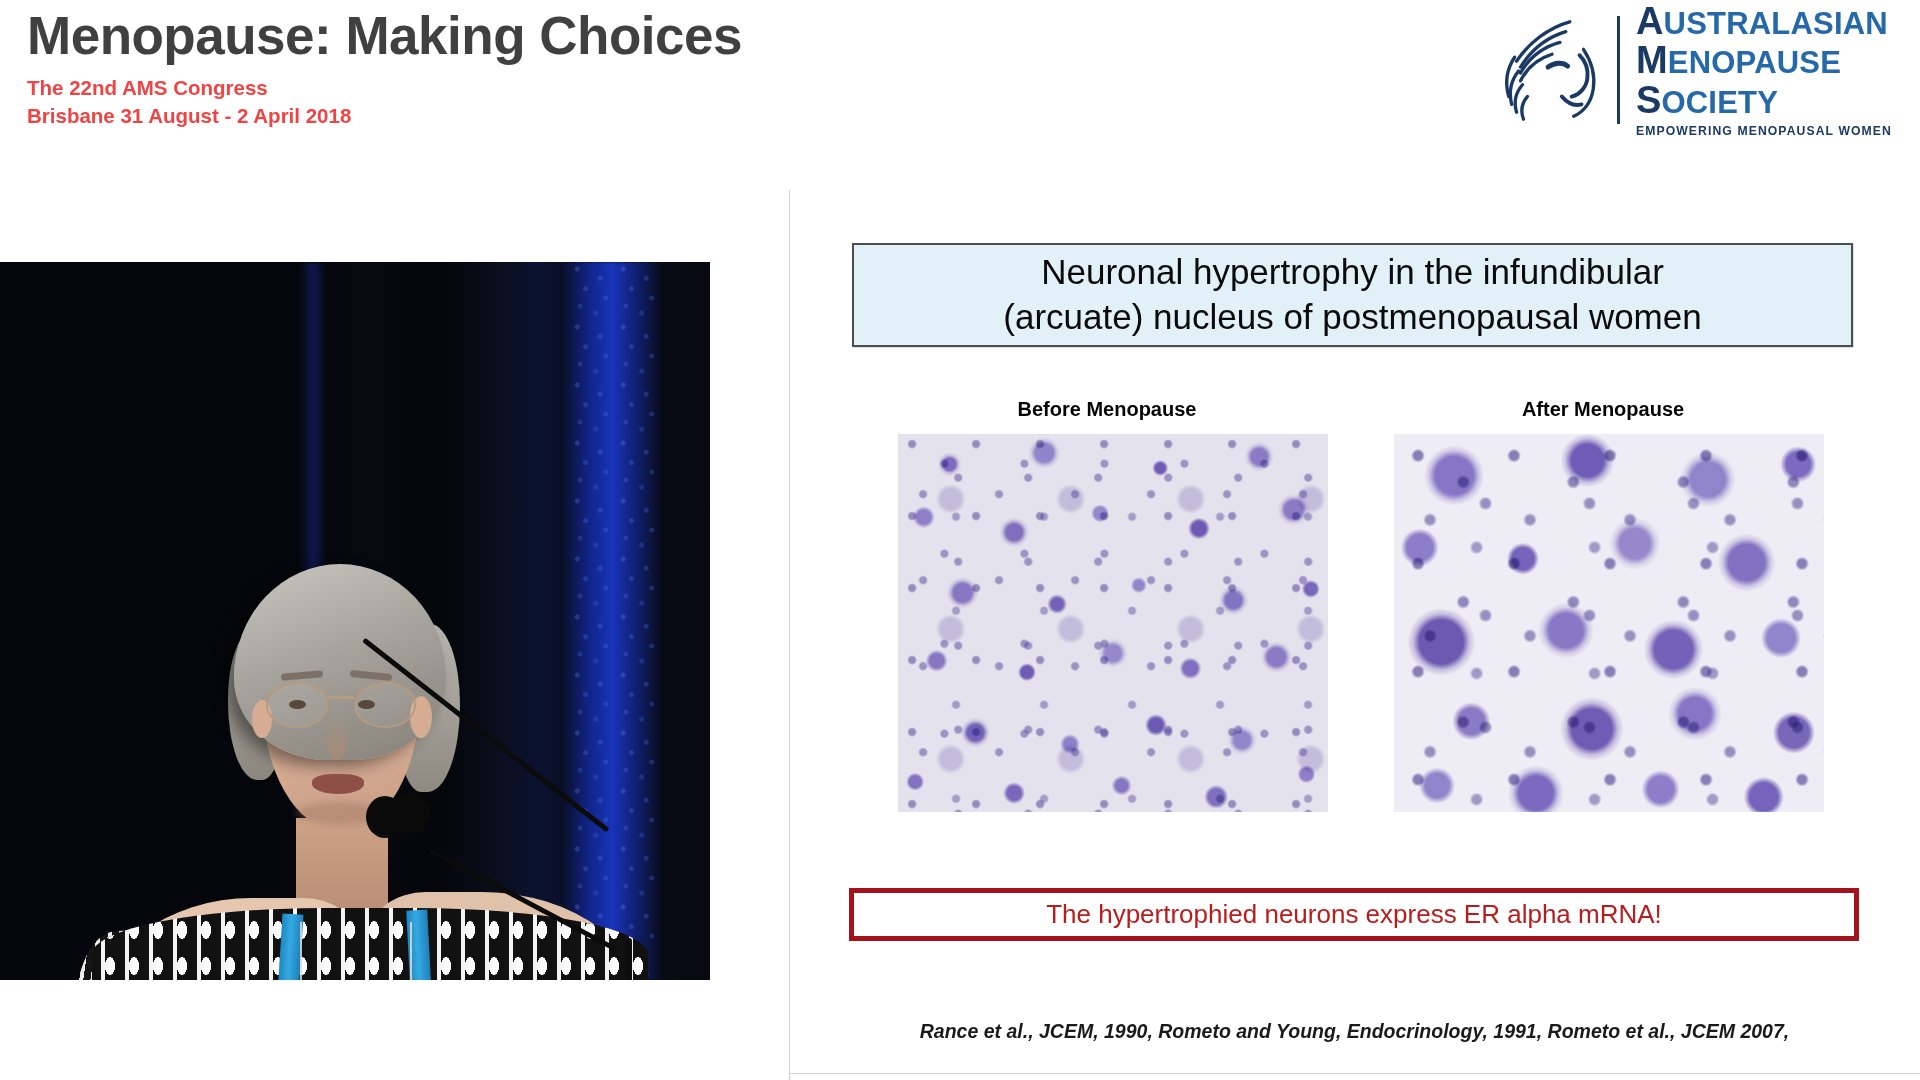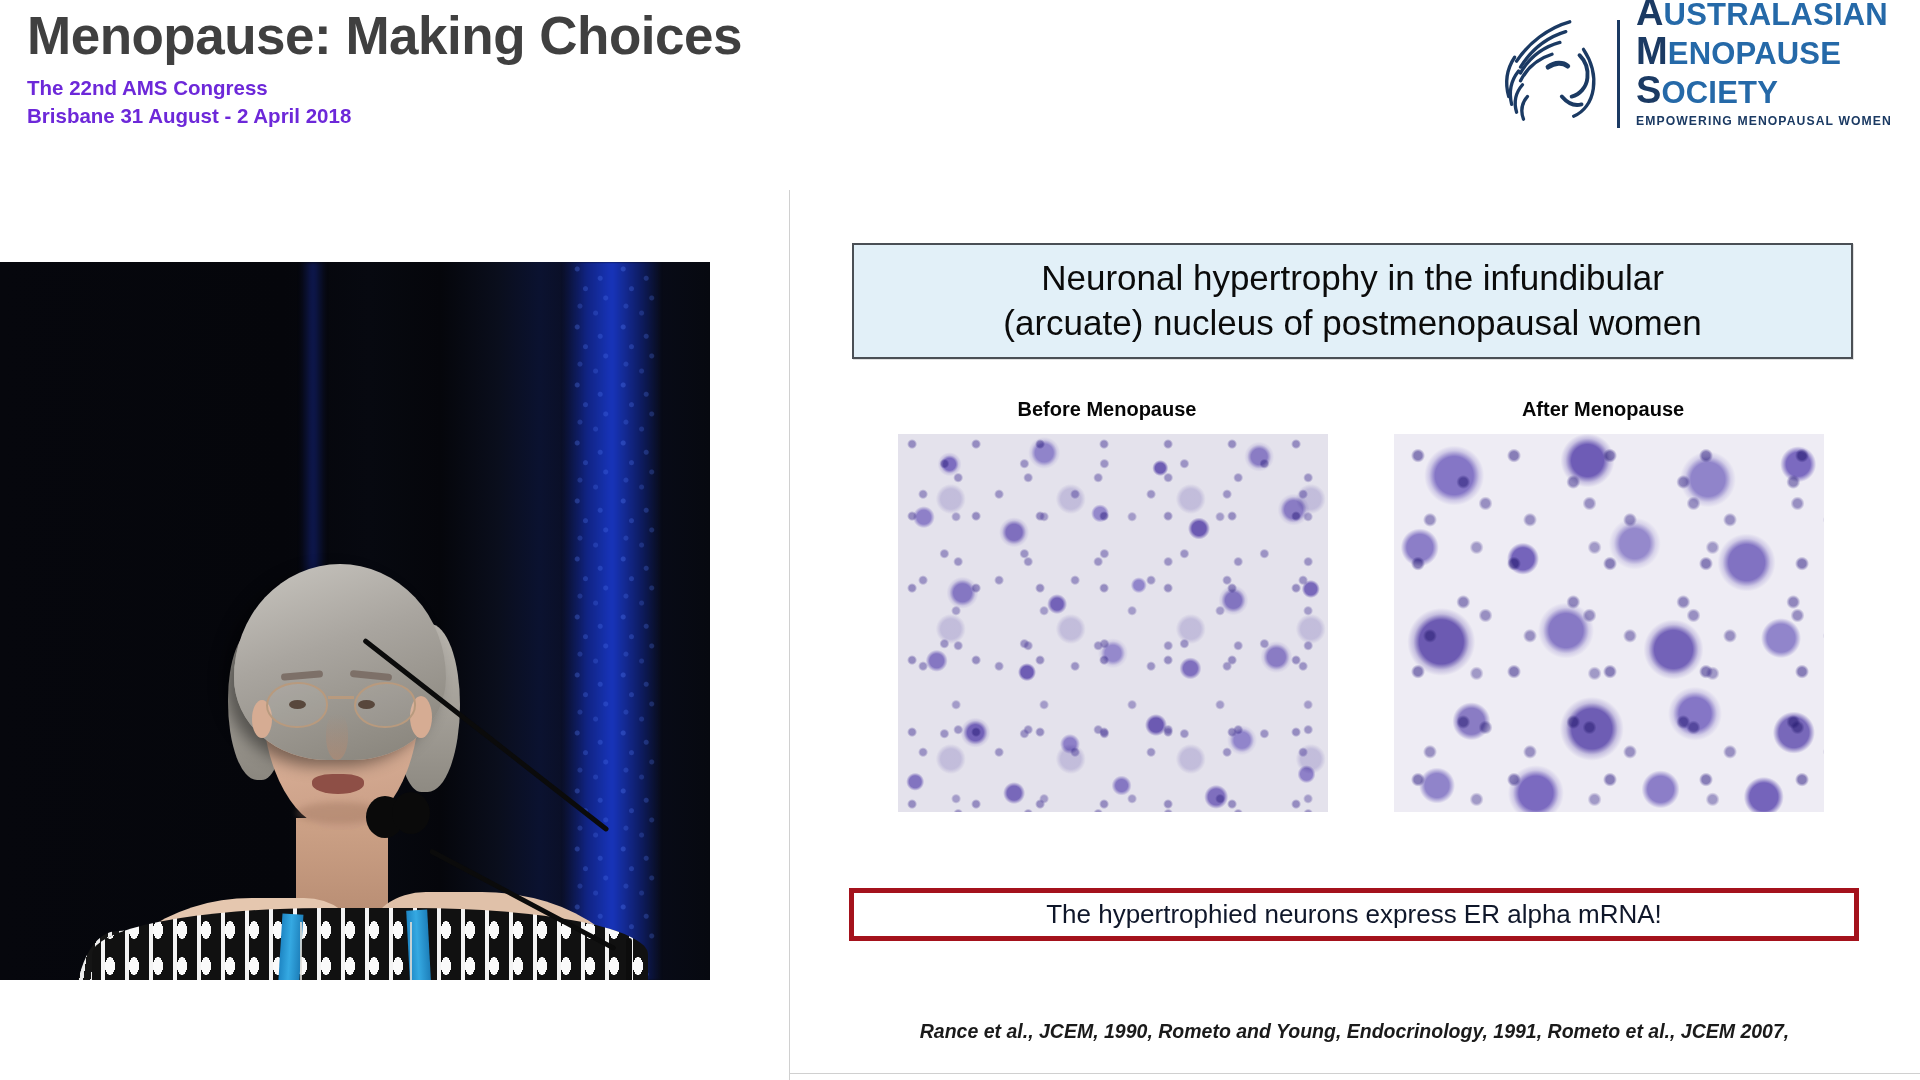"AUSTRALASIAN" #ams-logo { align-items: flex-end -> center }
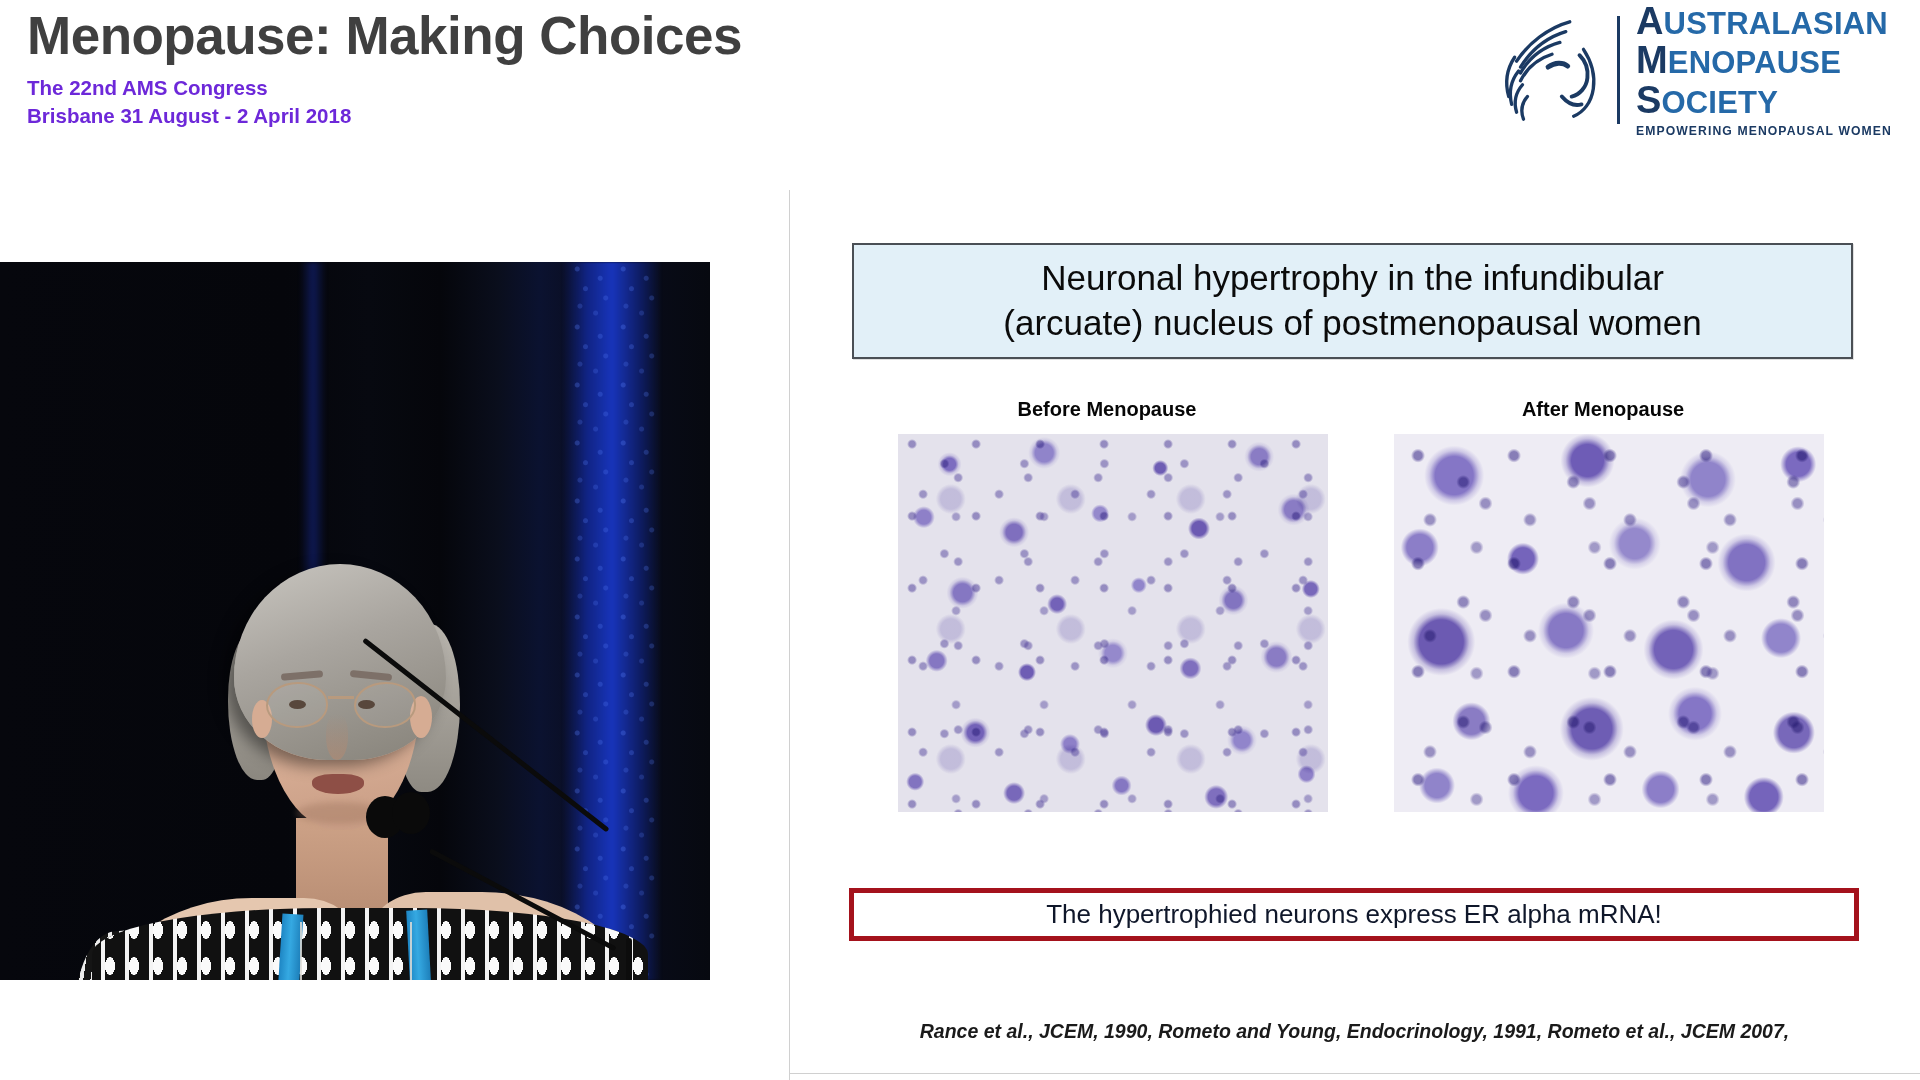"The 22nd AMS Congress" #congress-subtitle-1, #congress-subtitle-2 { color: #6d28d9 -> #ef4444 }
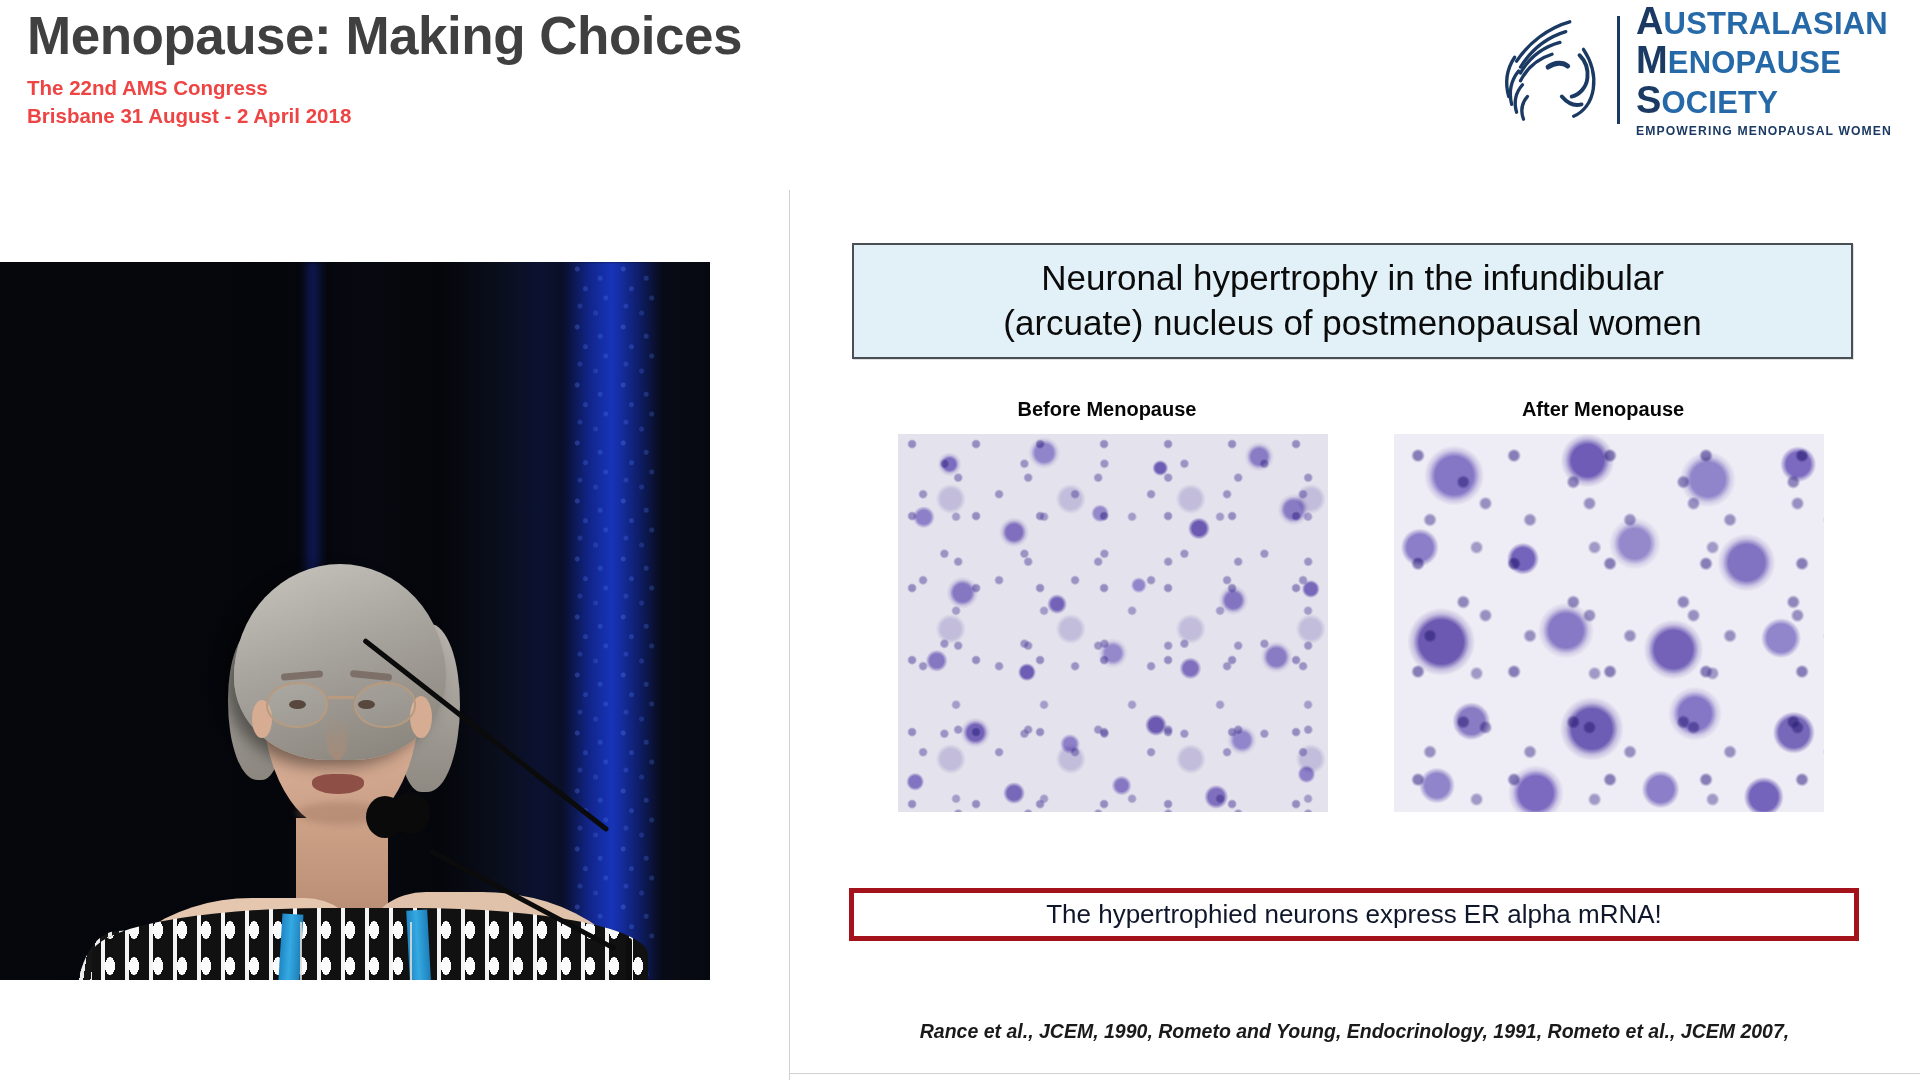"Neuronal hypertrophy in the infundibular" #slide-title-box { height: 116px -> 104px }
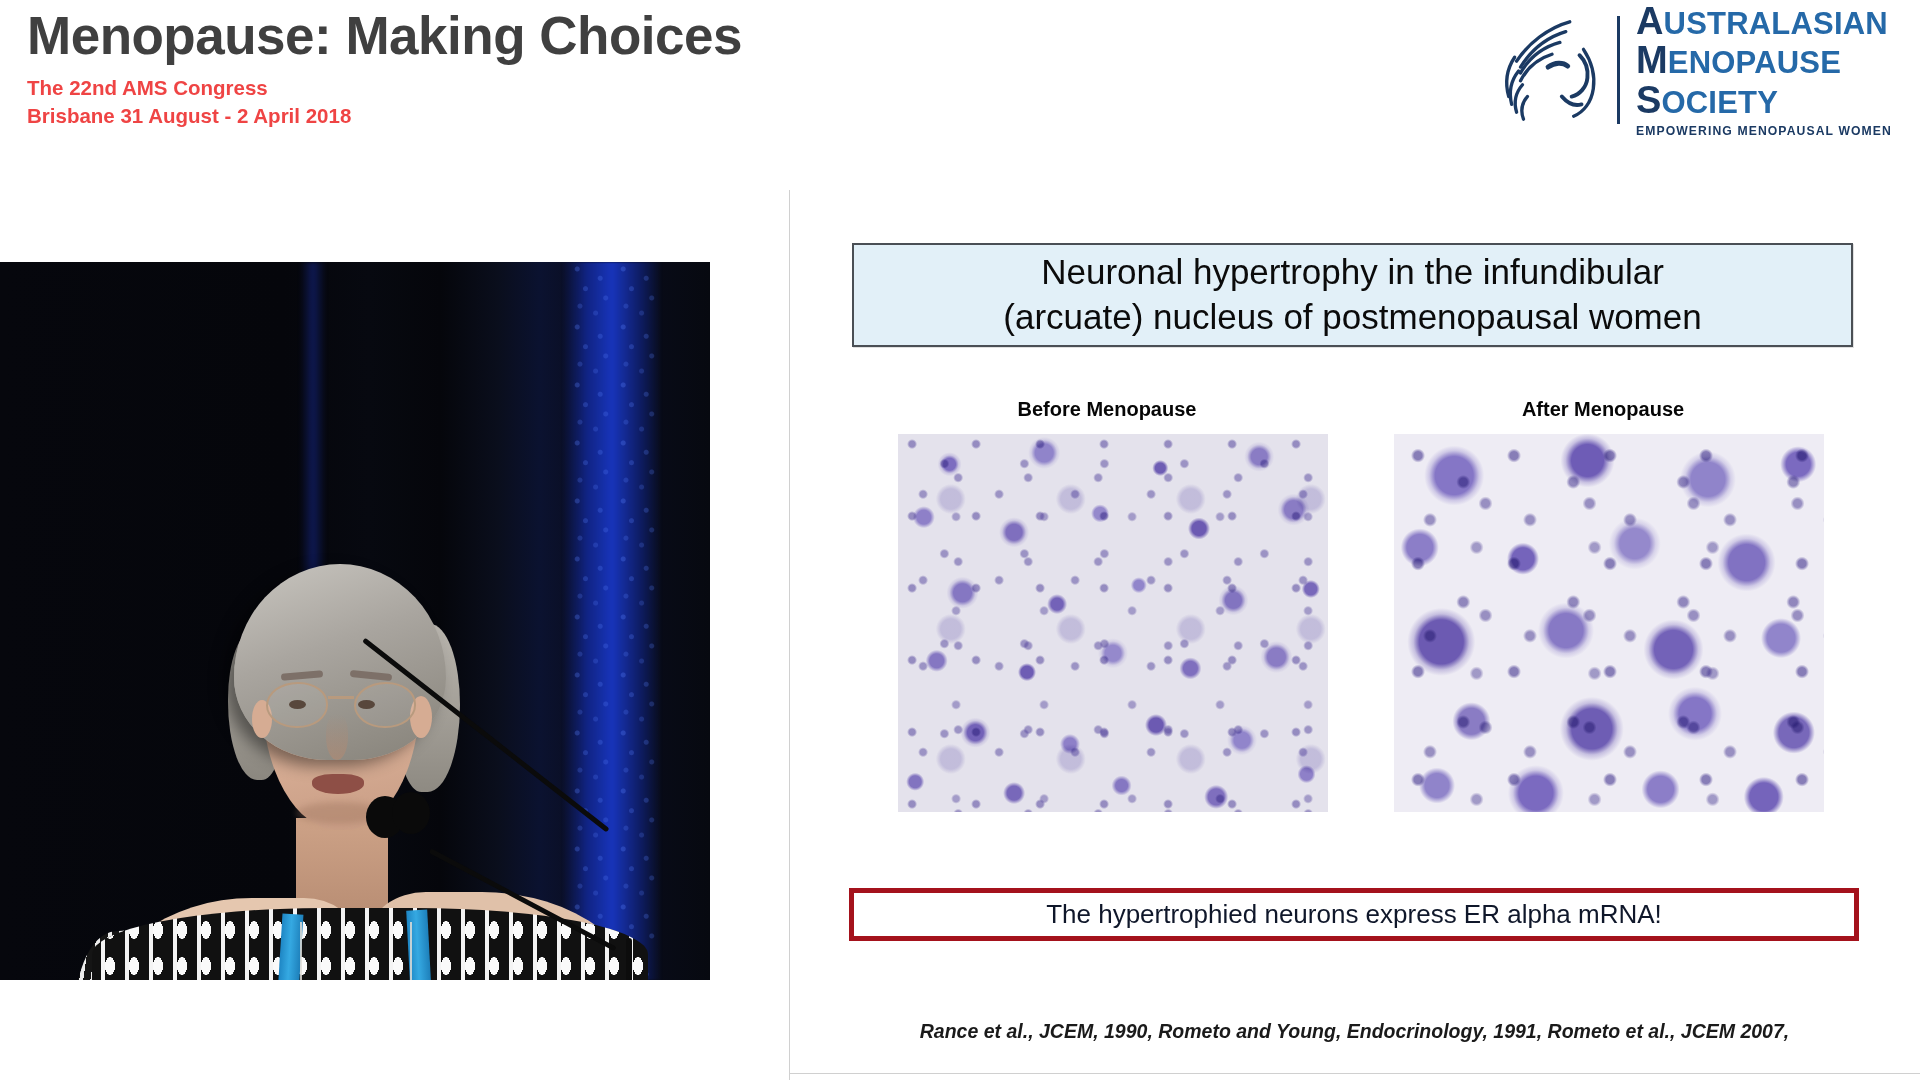"The hypertrophied neurons express ER" #conclusion-text { color: #0f172a -> #b91c1c }
